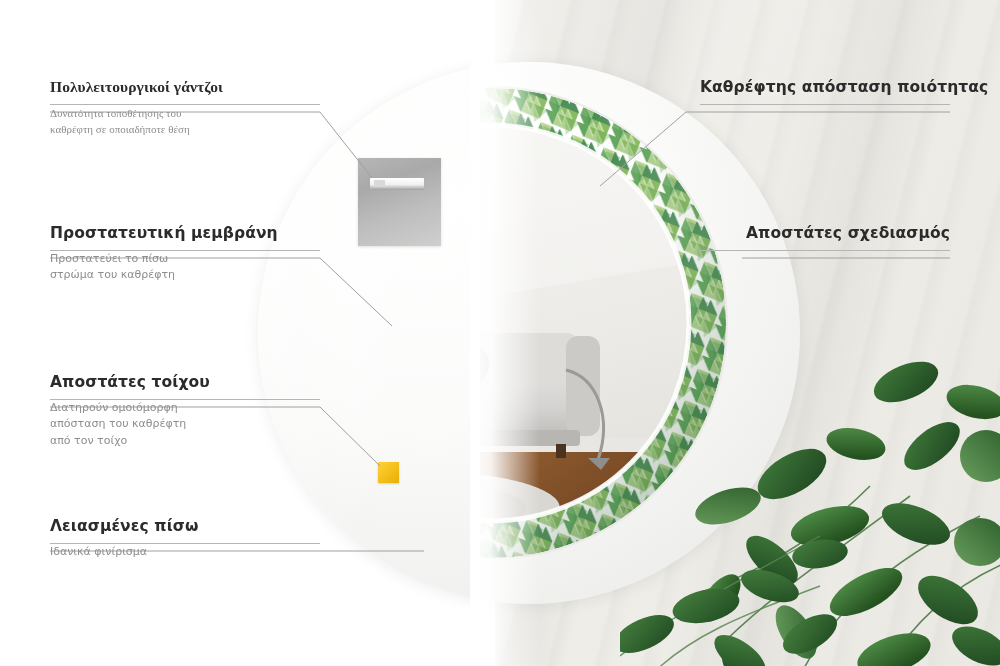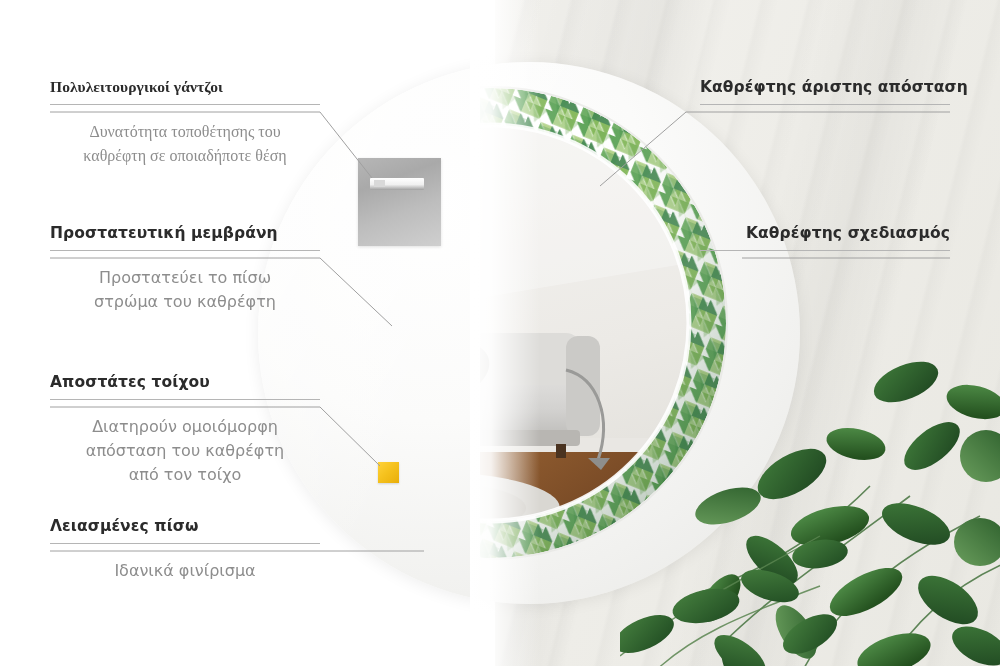"Καθρέφτης άριστης απόσταση" div.title { text: άριστης απόσταση -> απόσταση ποιότητας }
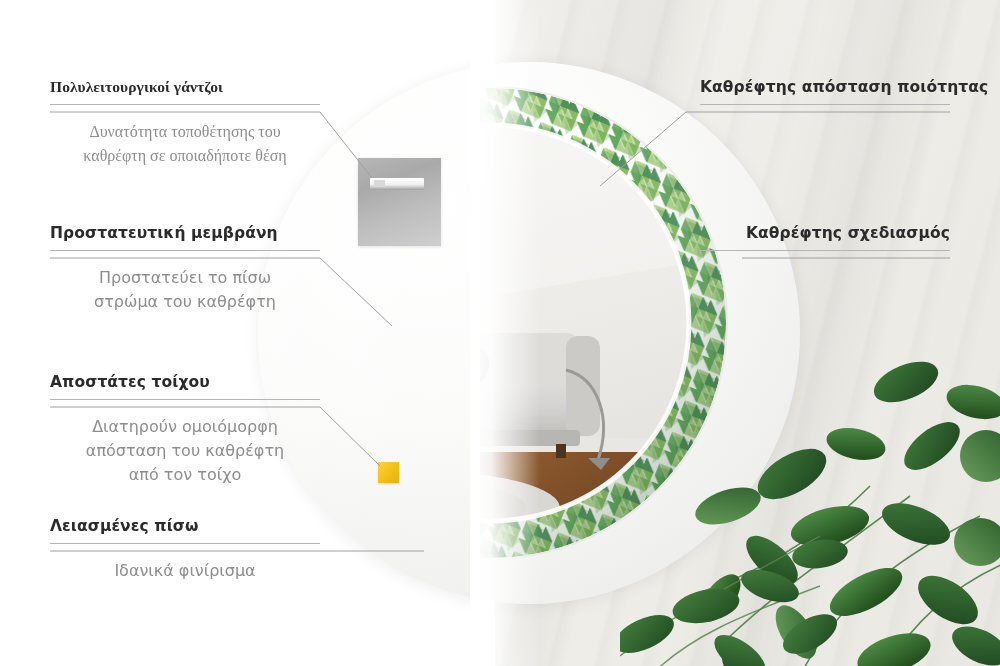"Δυνατότητα τοποθέτησης του" .callout .desc { font-size: 16px -> 11px; margin-top: 15px -> 0; text-align: center -> none }
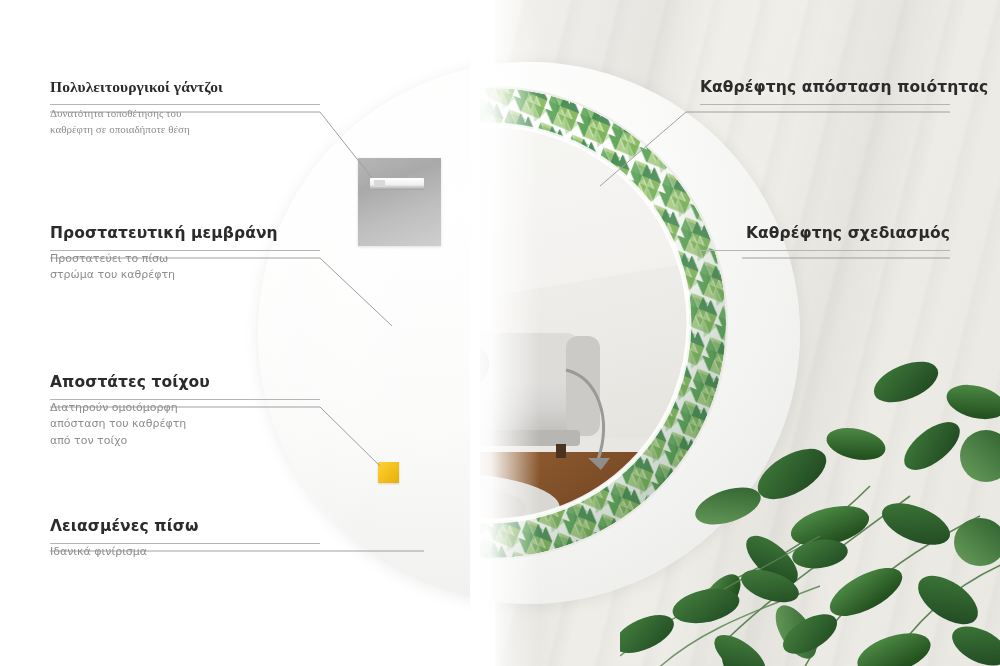"Καθρέφτης σχεδιασμός" div.title { text: Καθρέφτης -> Αποστάτες }
